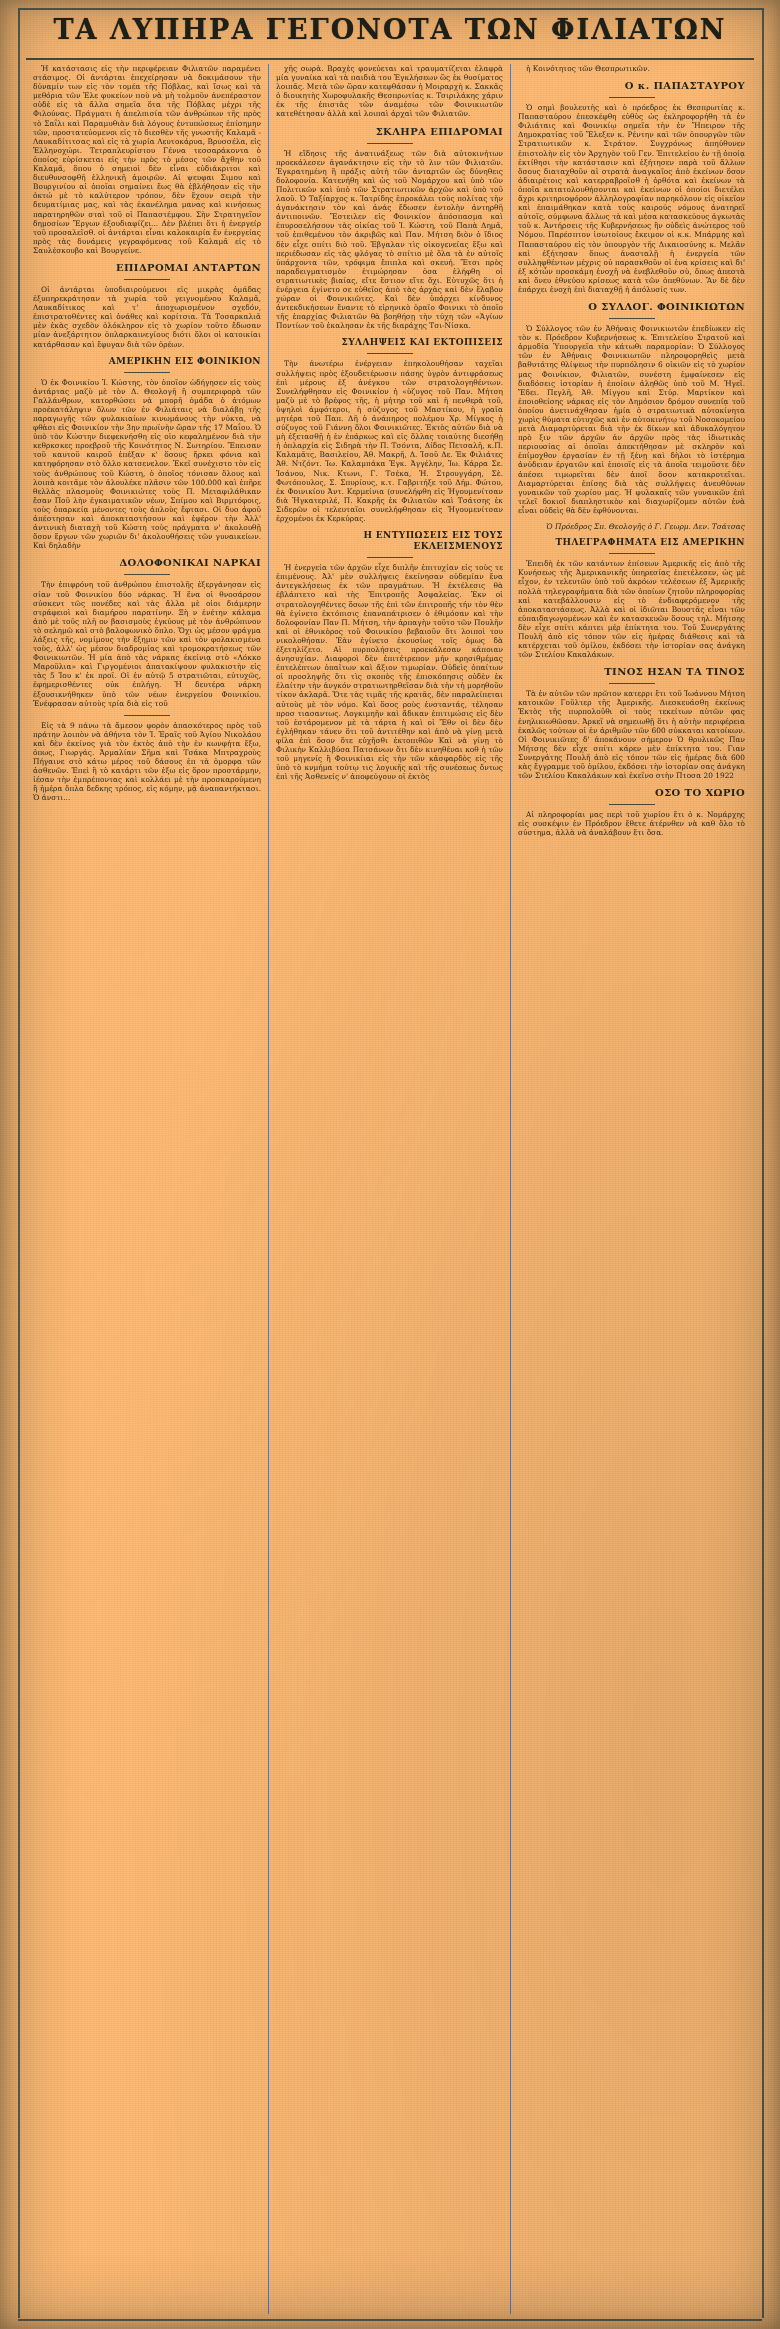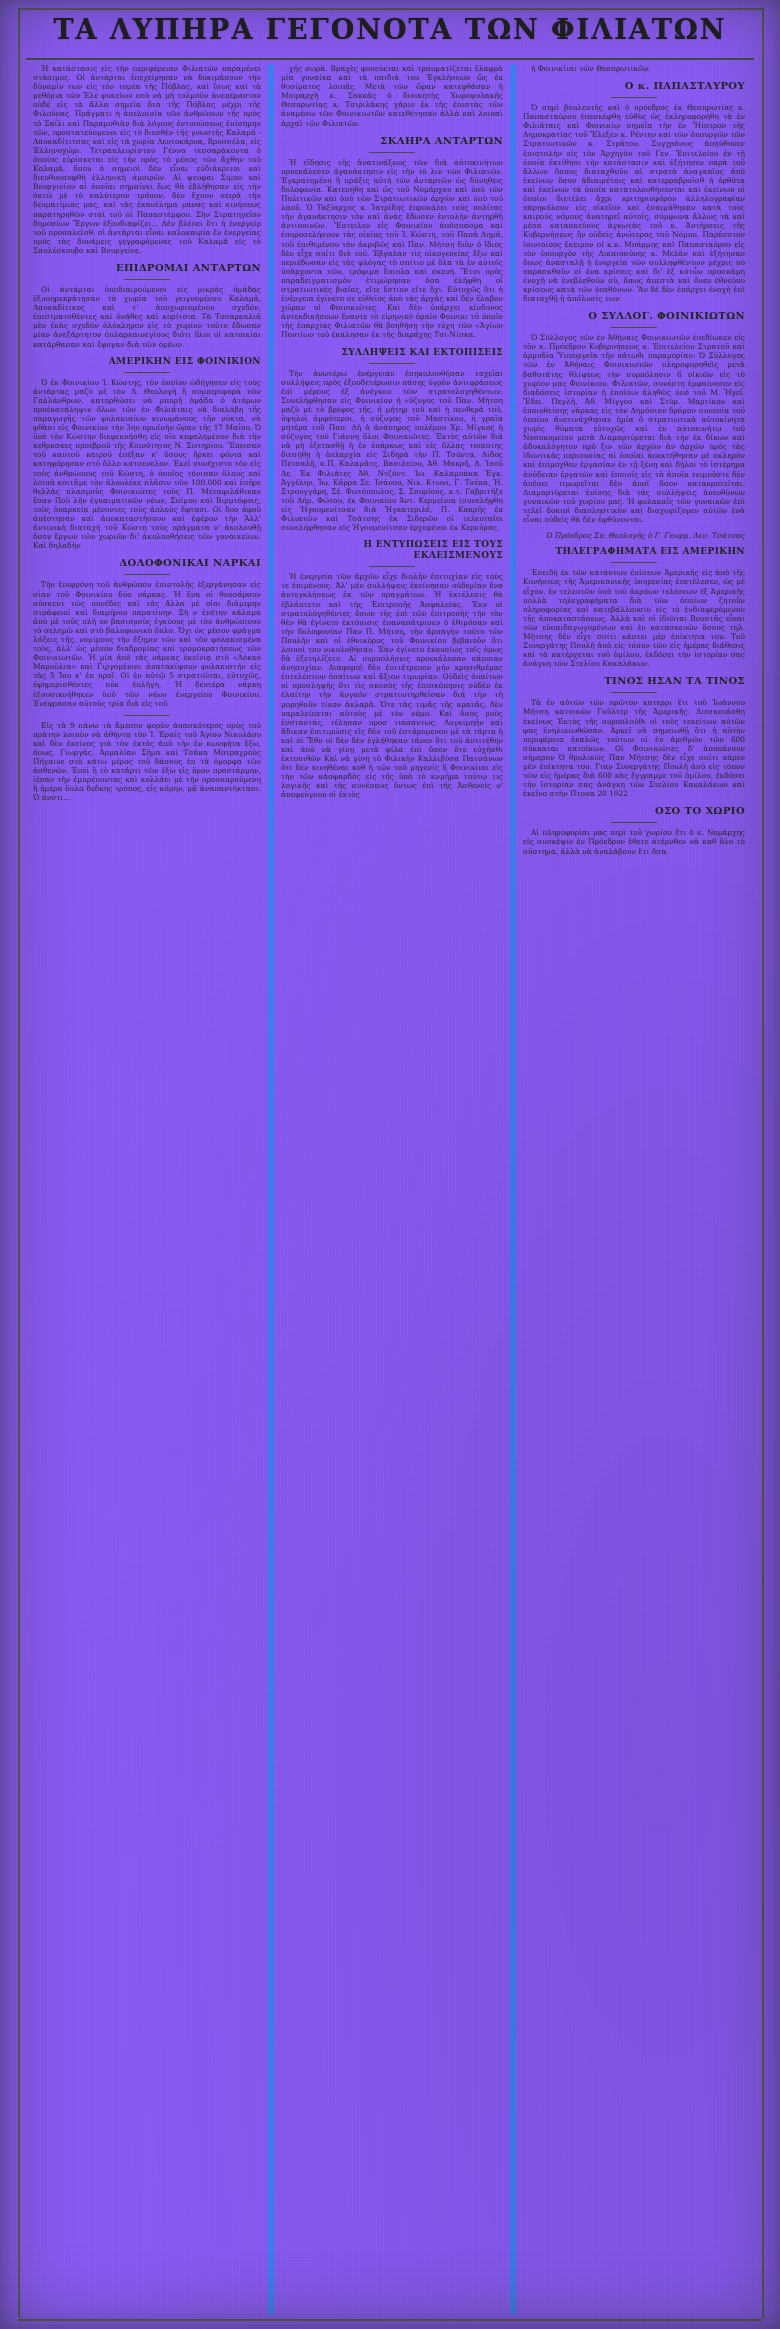"ΤΑ ΛΥΠΗΡΑ ΓΕΓΟΝΟΤΑ ΤΩΝ ΦΙΛΙΑΤΩΝ" #page { background: #8b5cf6 -> #fdba74 }
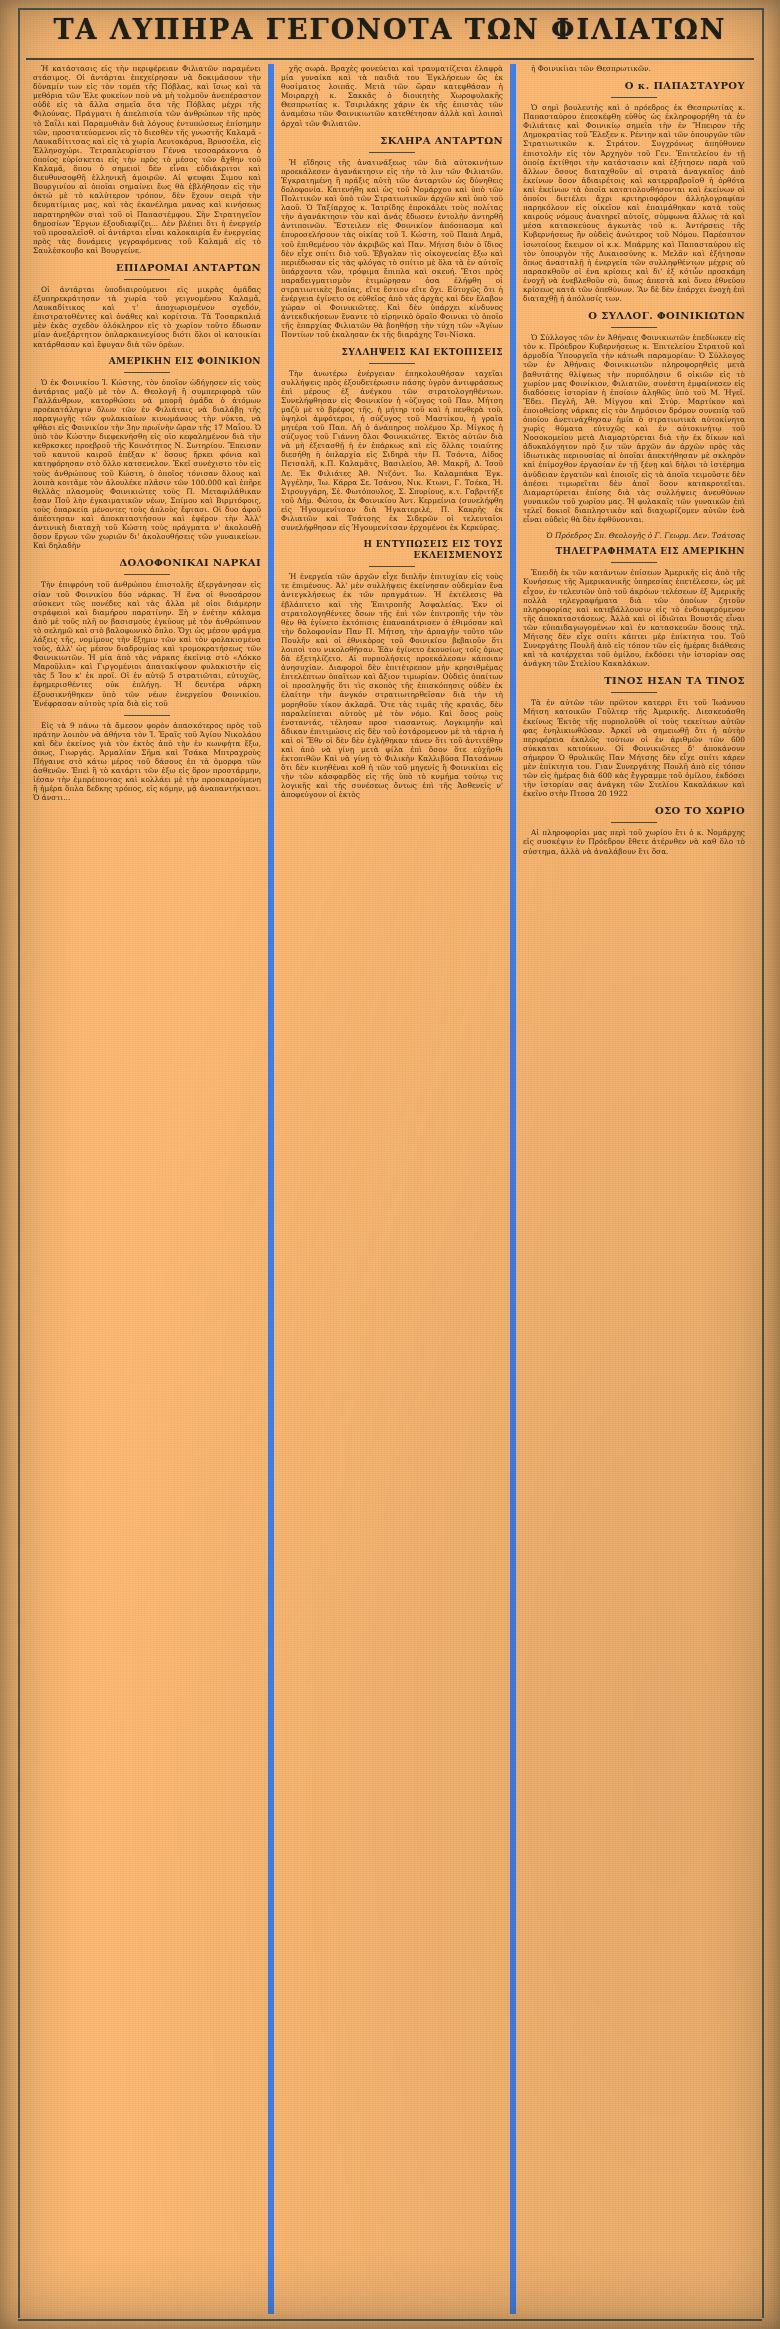"χῆς σωρὰ. Βραχὲς φονεύεται καὶ" .col + .col { border-left: 6px solid #3b82f6 -> 1px solid #3b82f6 }
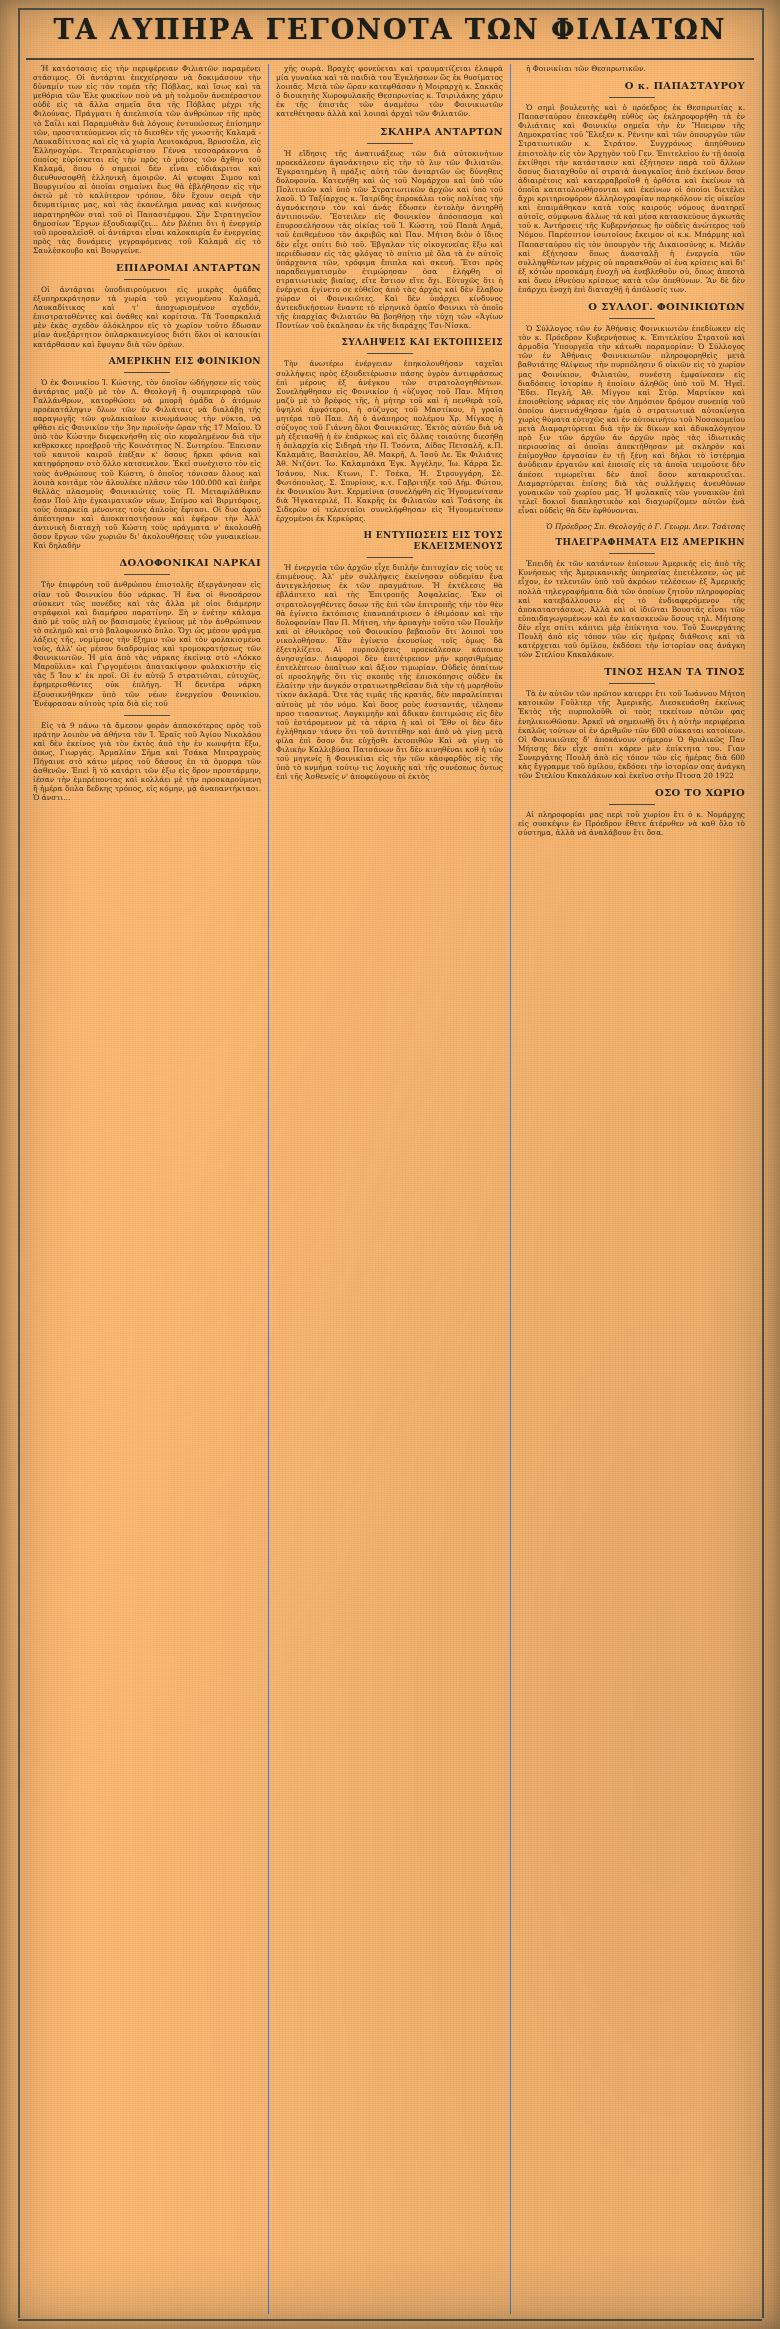"ἡ Φοινικίιαι τῶν Θεσπρωτικῶν." div.body { text: Φοινικίιαι -> Κοινότητος }
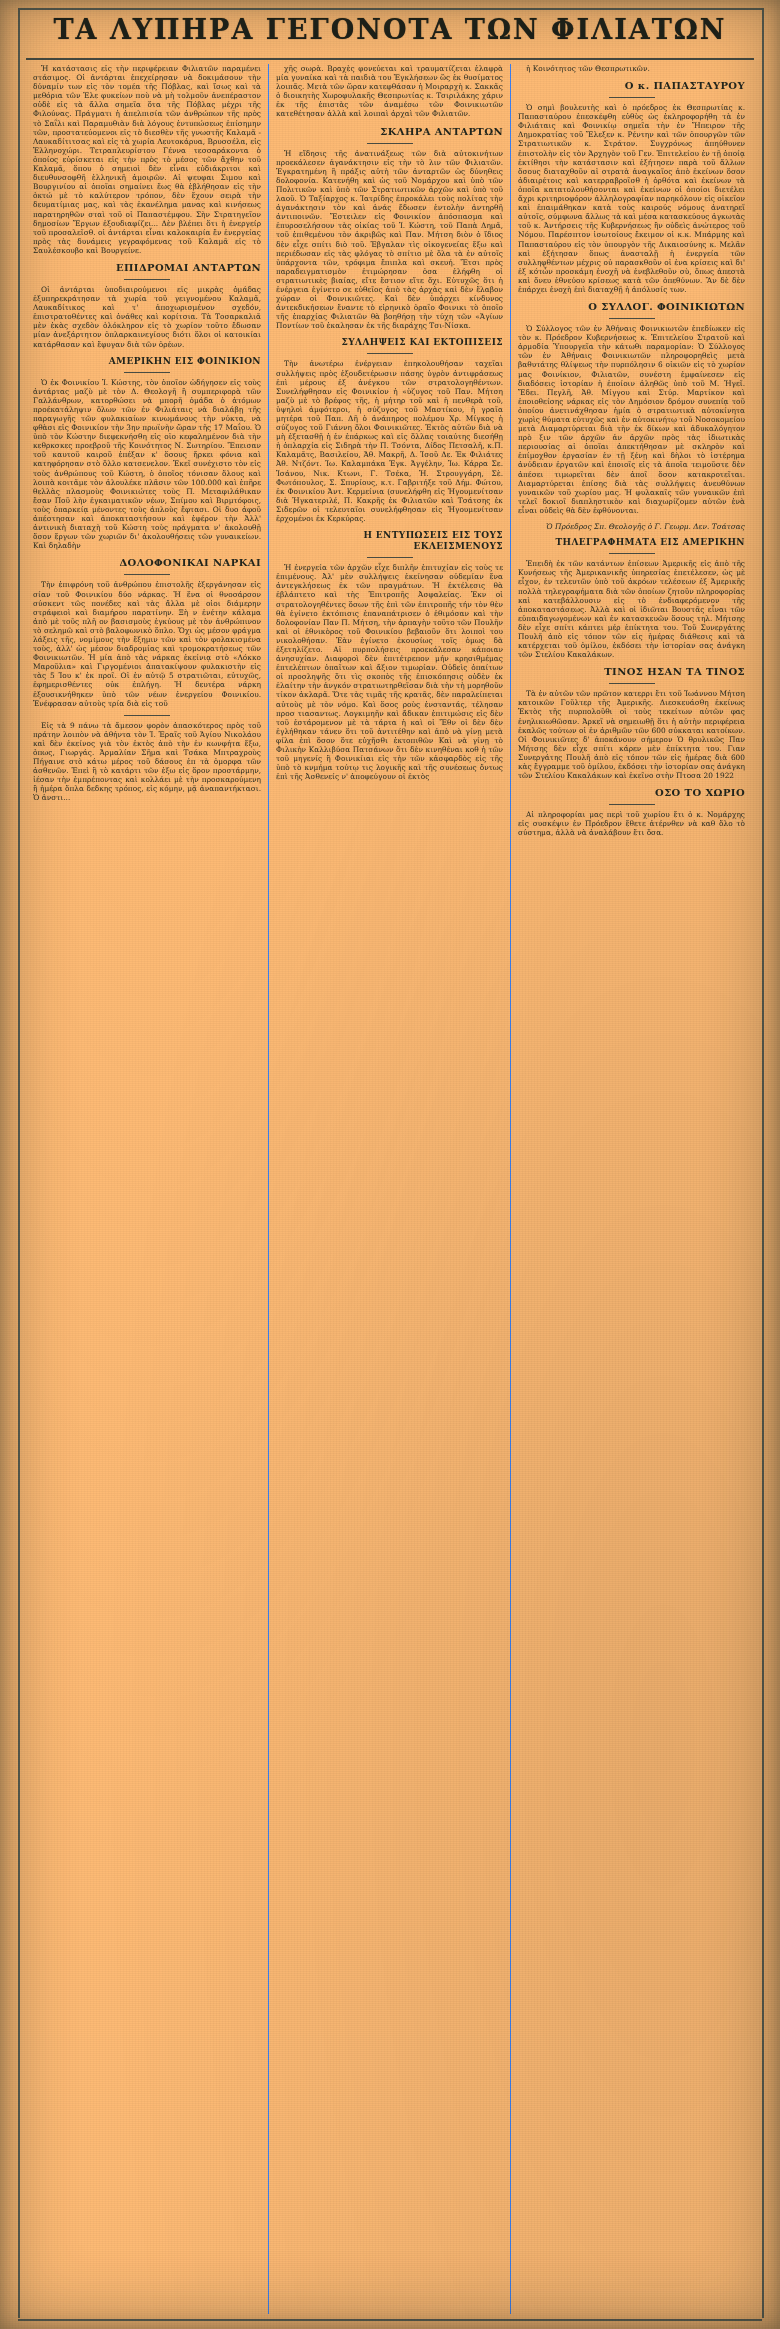"ΣΚΛΗΡΑ ΑΝΤΑΡΤΩΝ" div.hd { text: ΑΝΤΑΡΤΩΝ -> ΕΠΙΔΡΟΜΑΙ }
